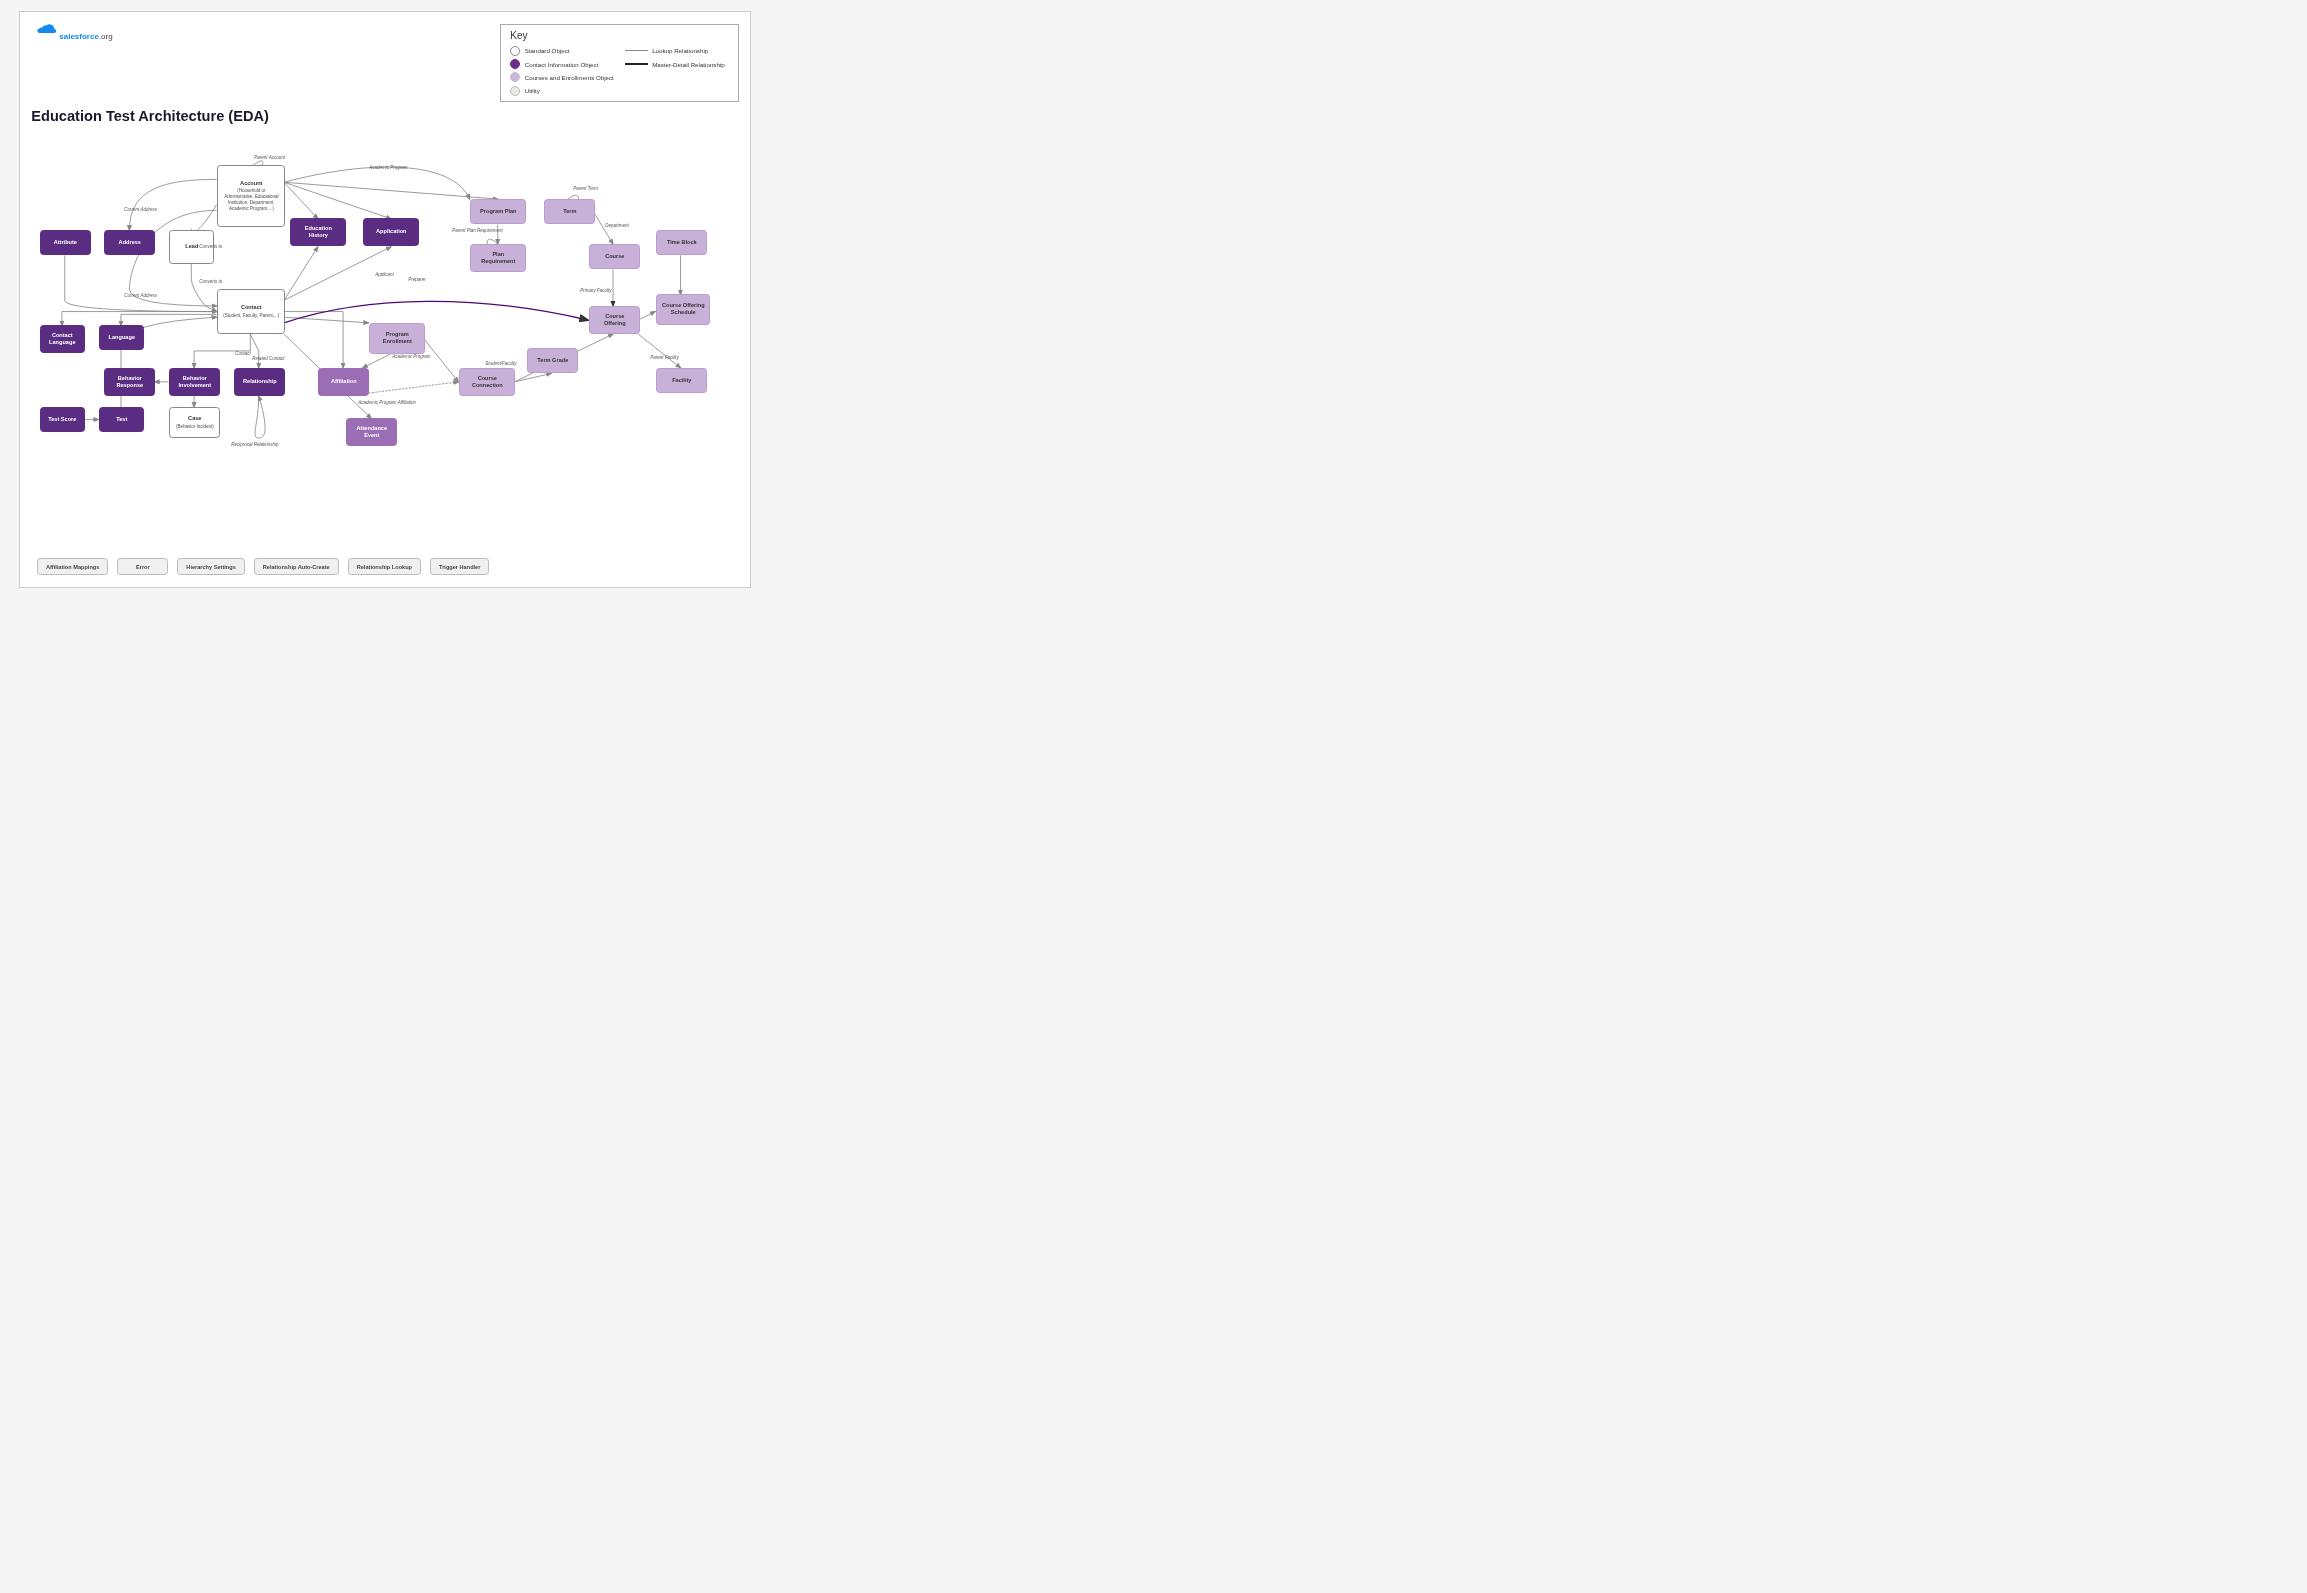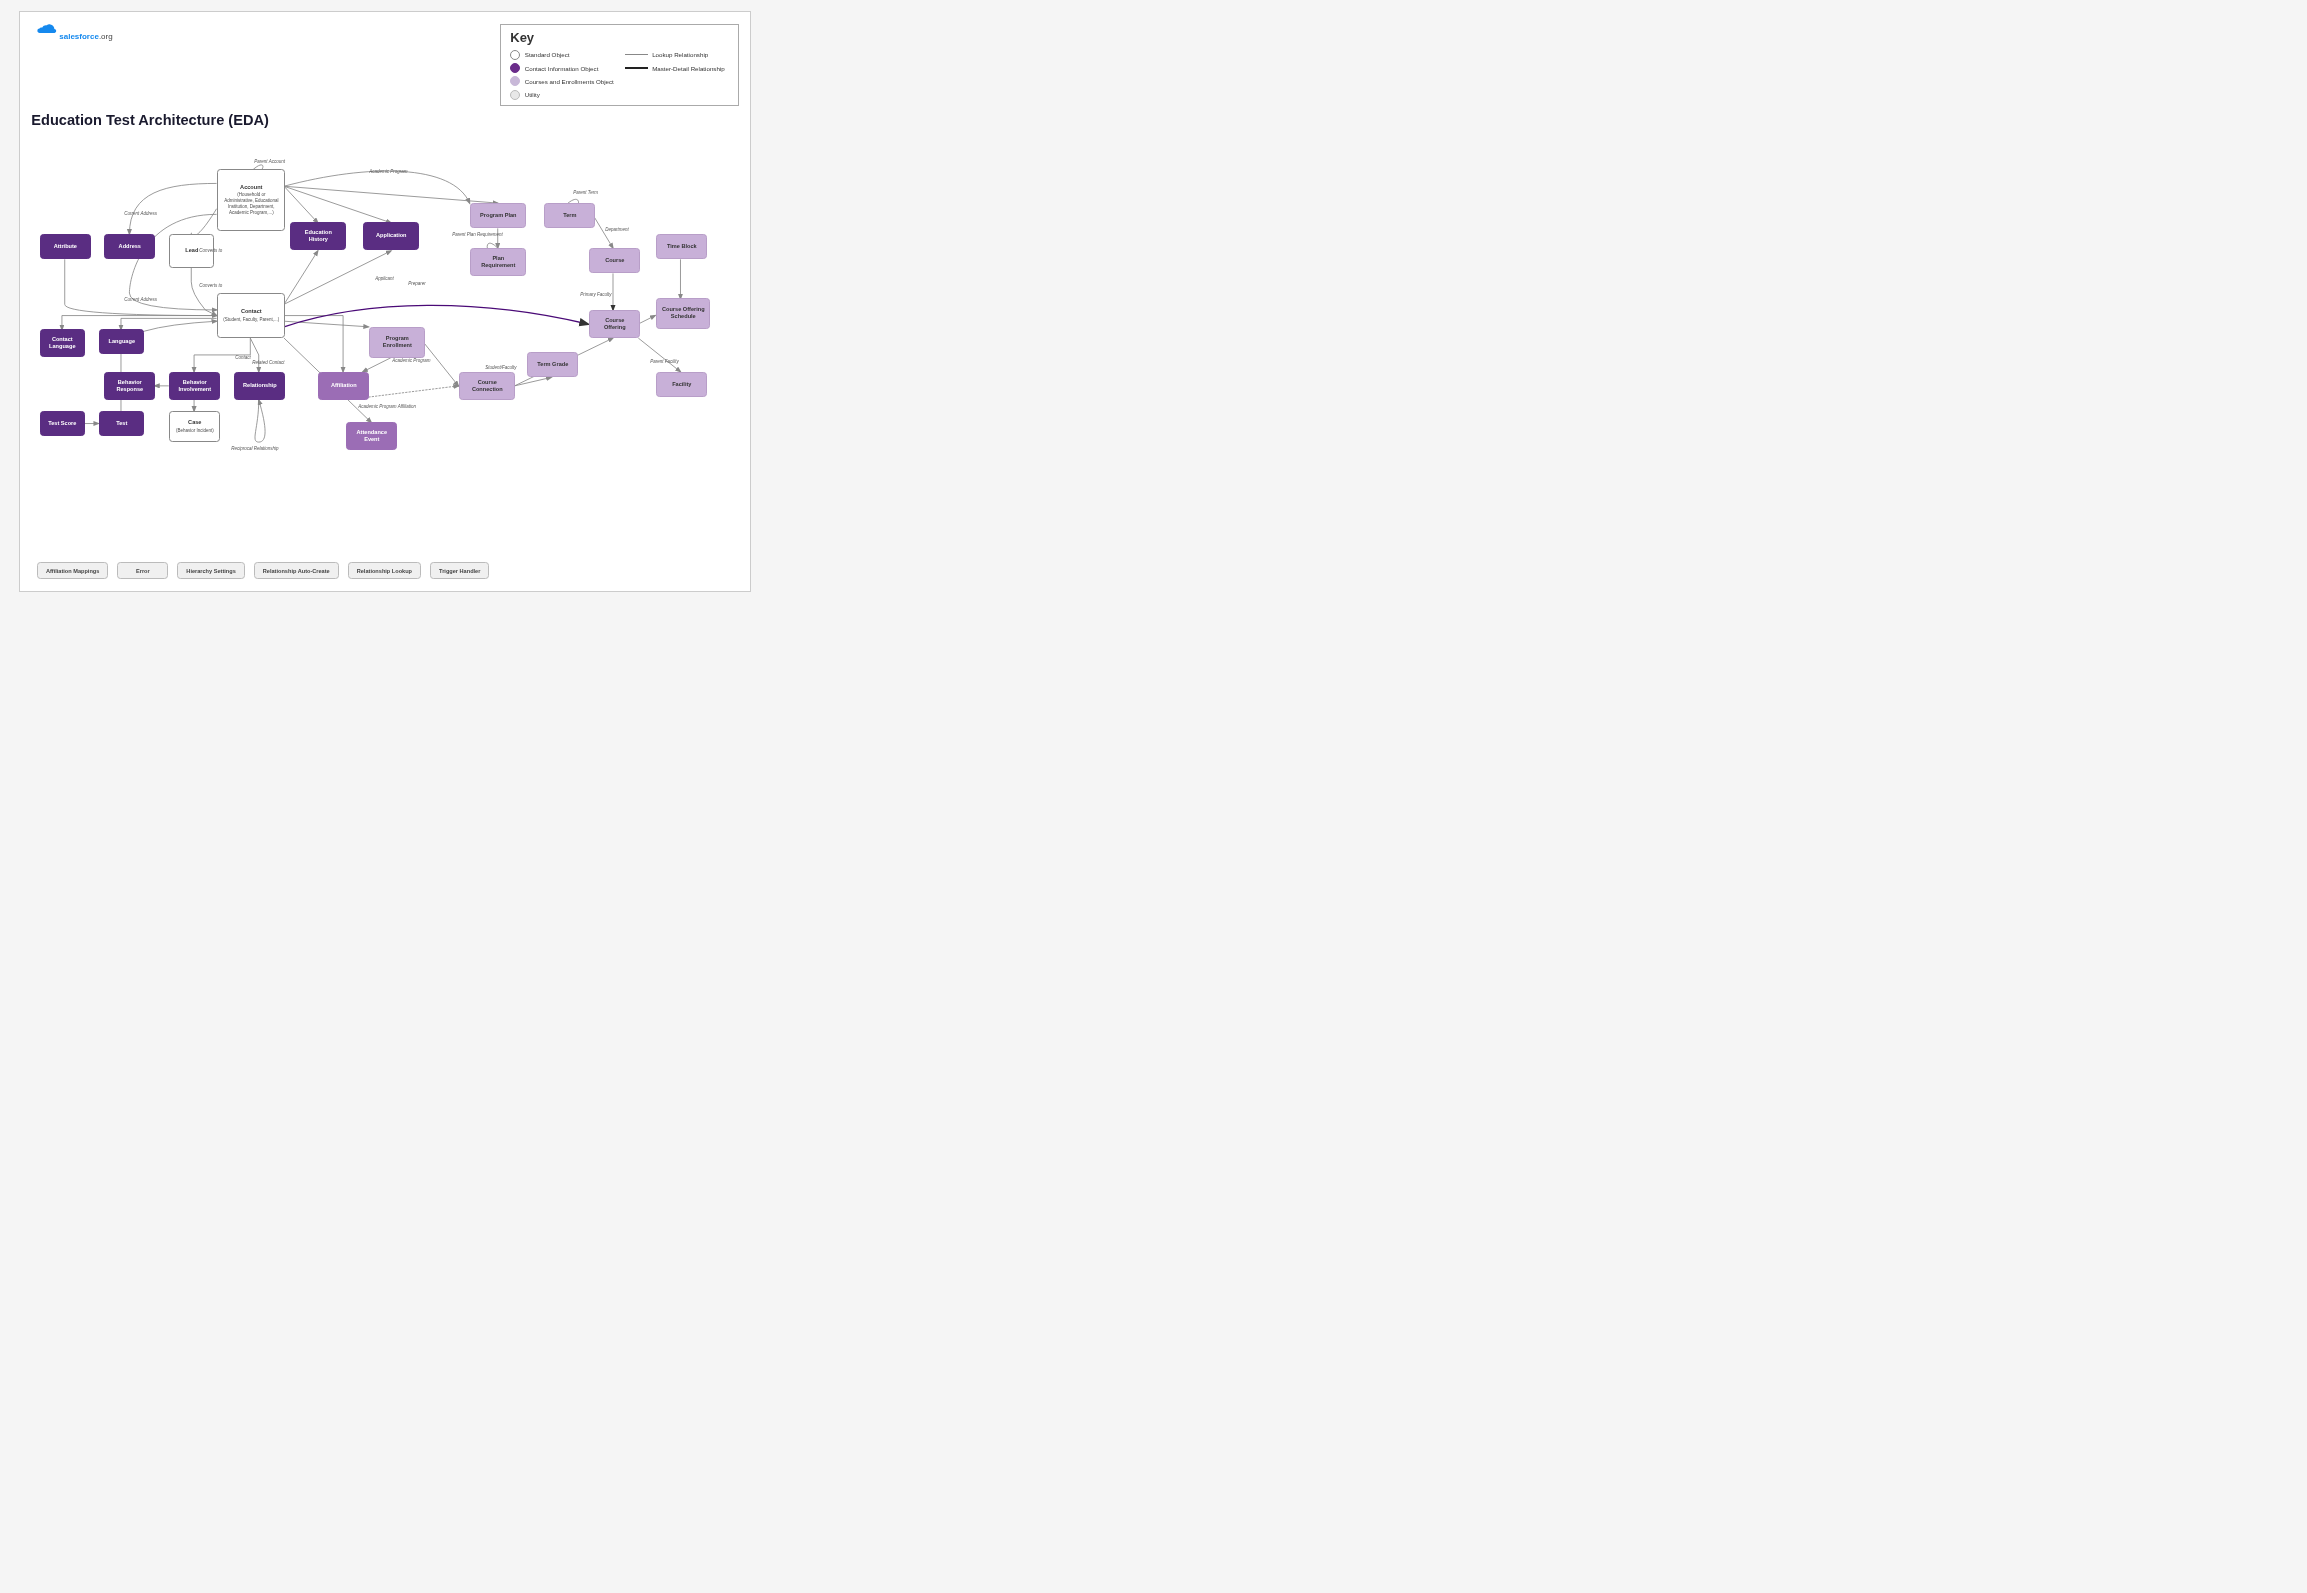"Key" .key-title { font-size: 13px -> 10px; font-weight: bold -> normal }
